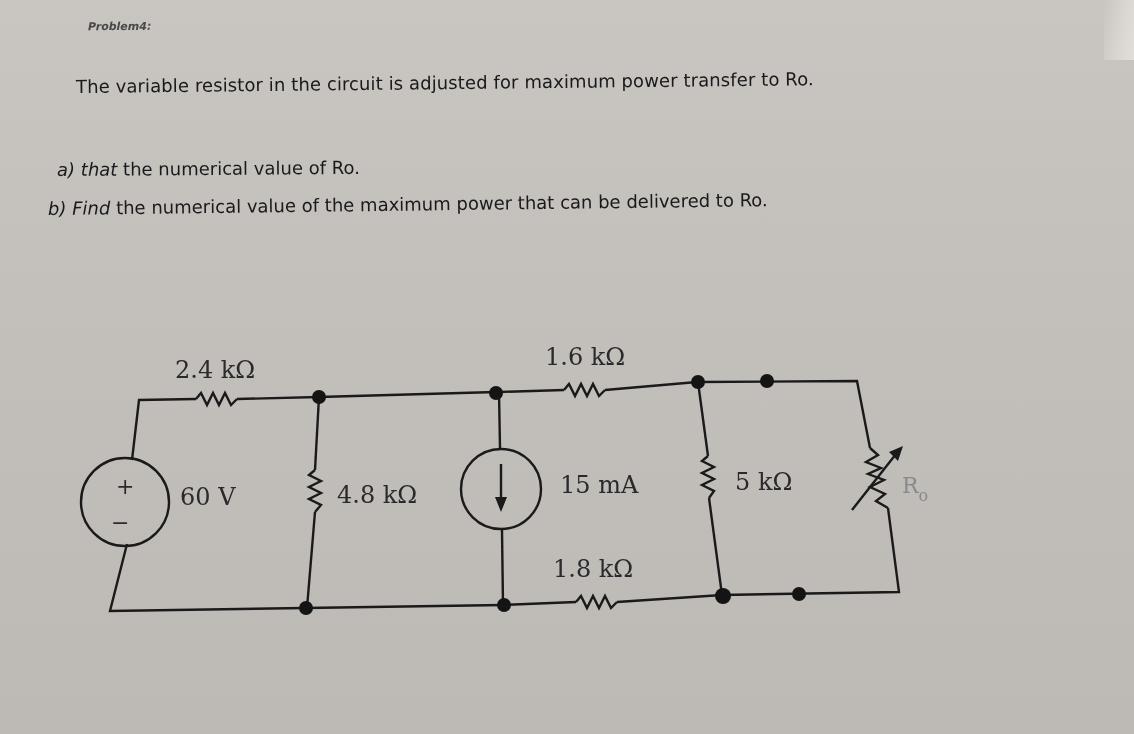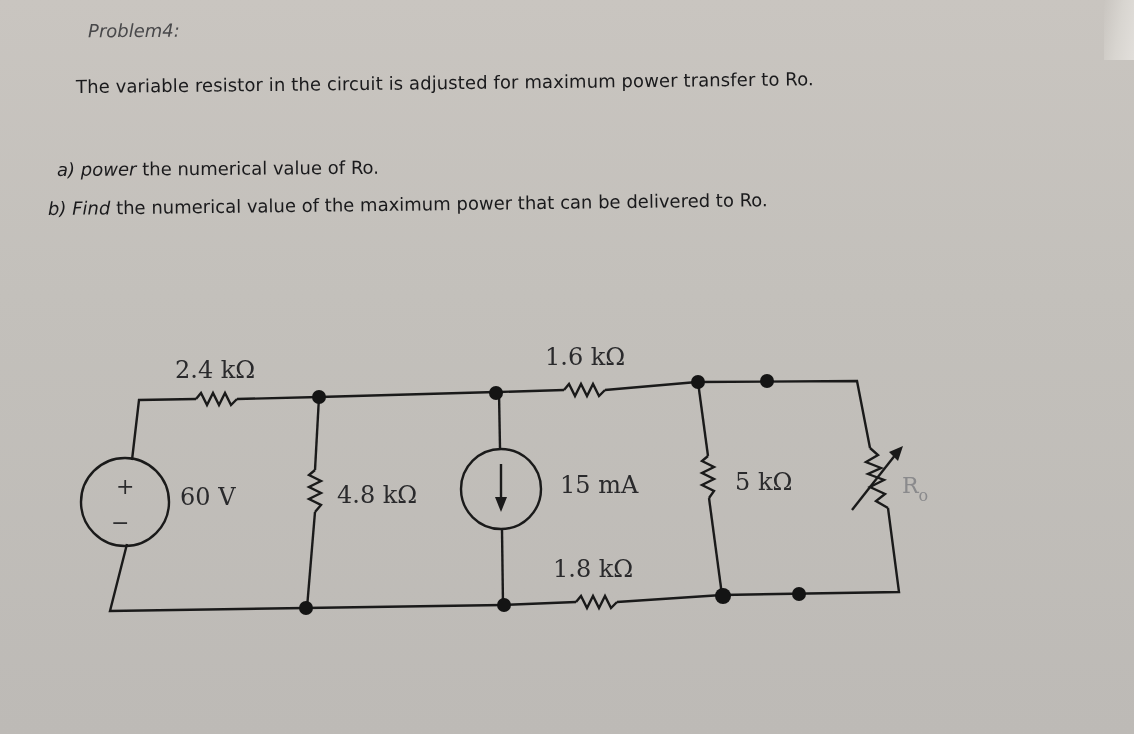"Problem4:" .problem-label { font-size: 18px -> 11px; font-weight: none -> bold }
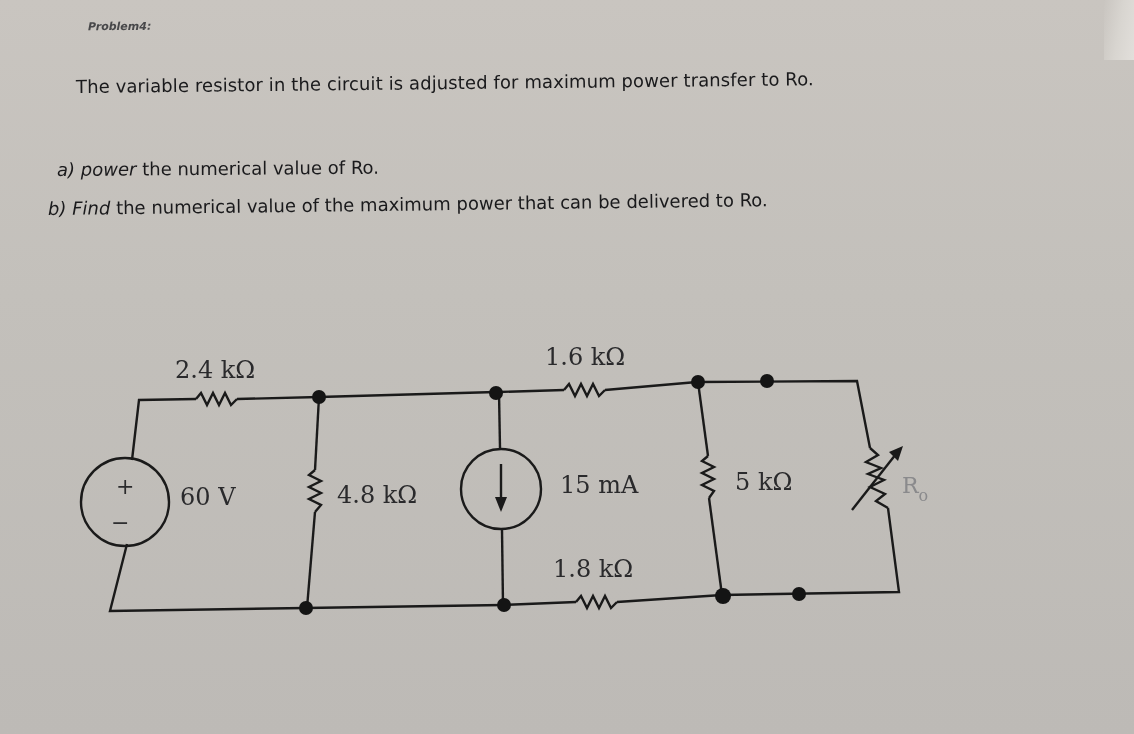"a) power" span.lead { text: power -> that }
